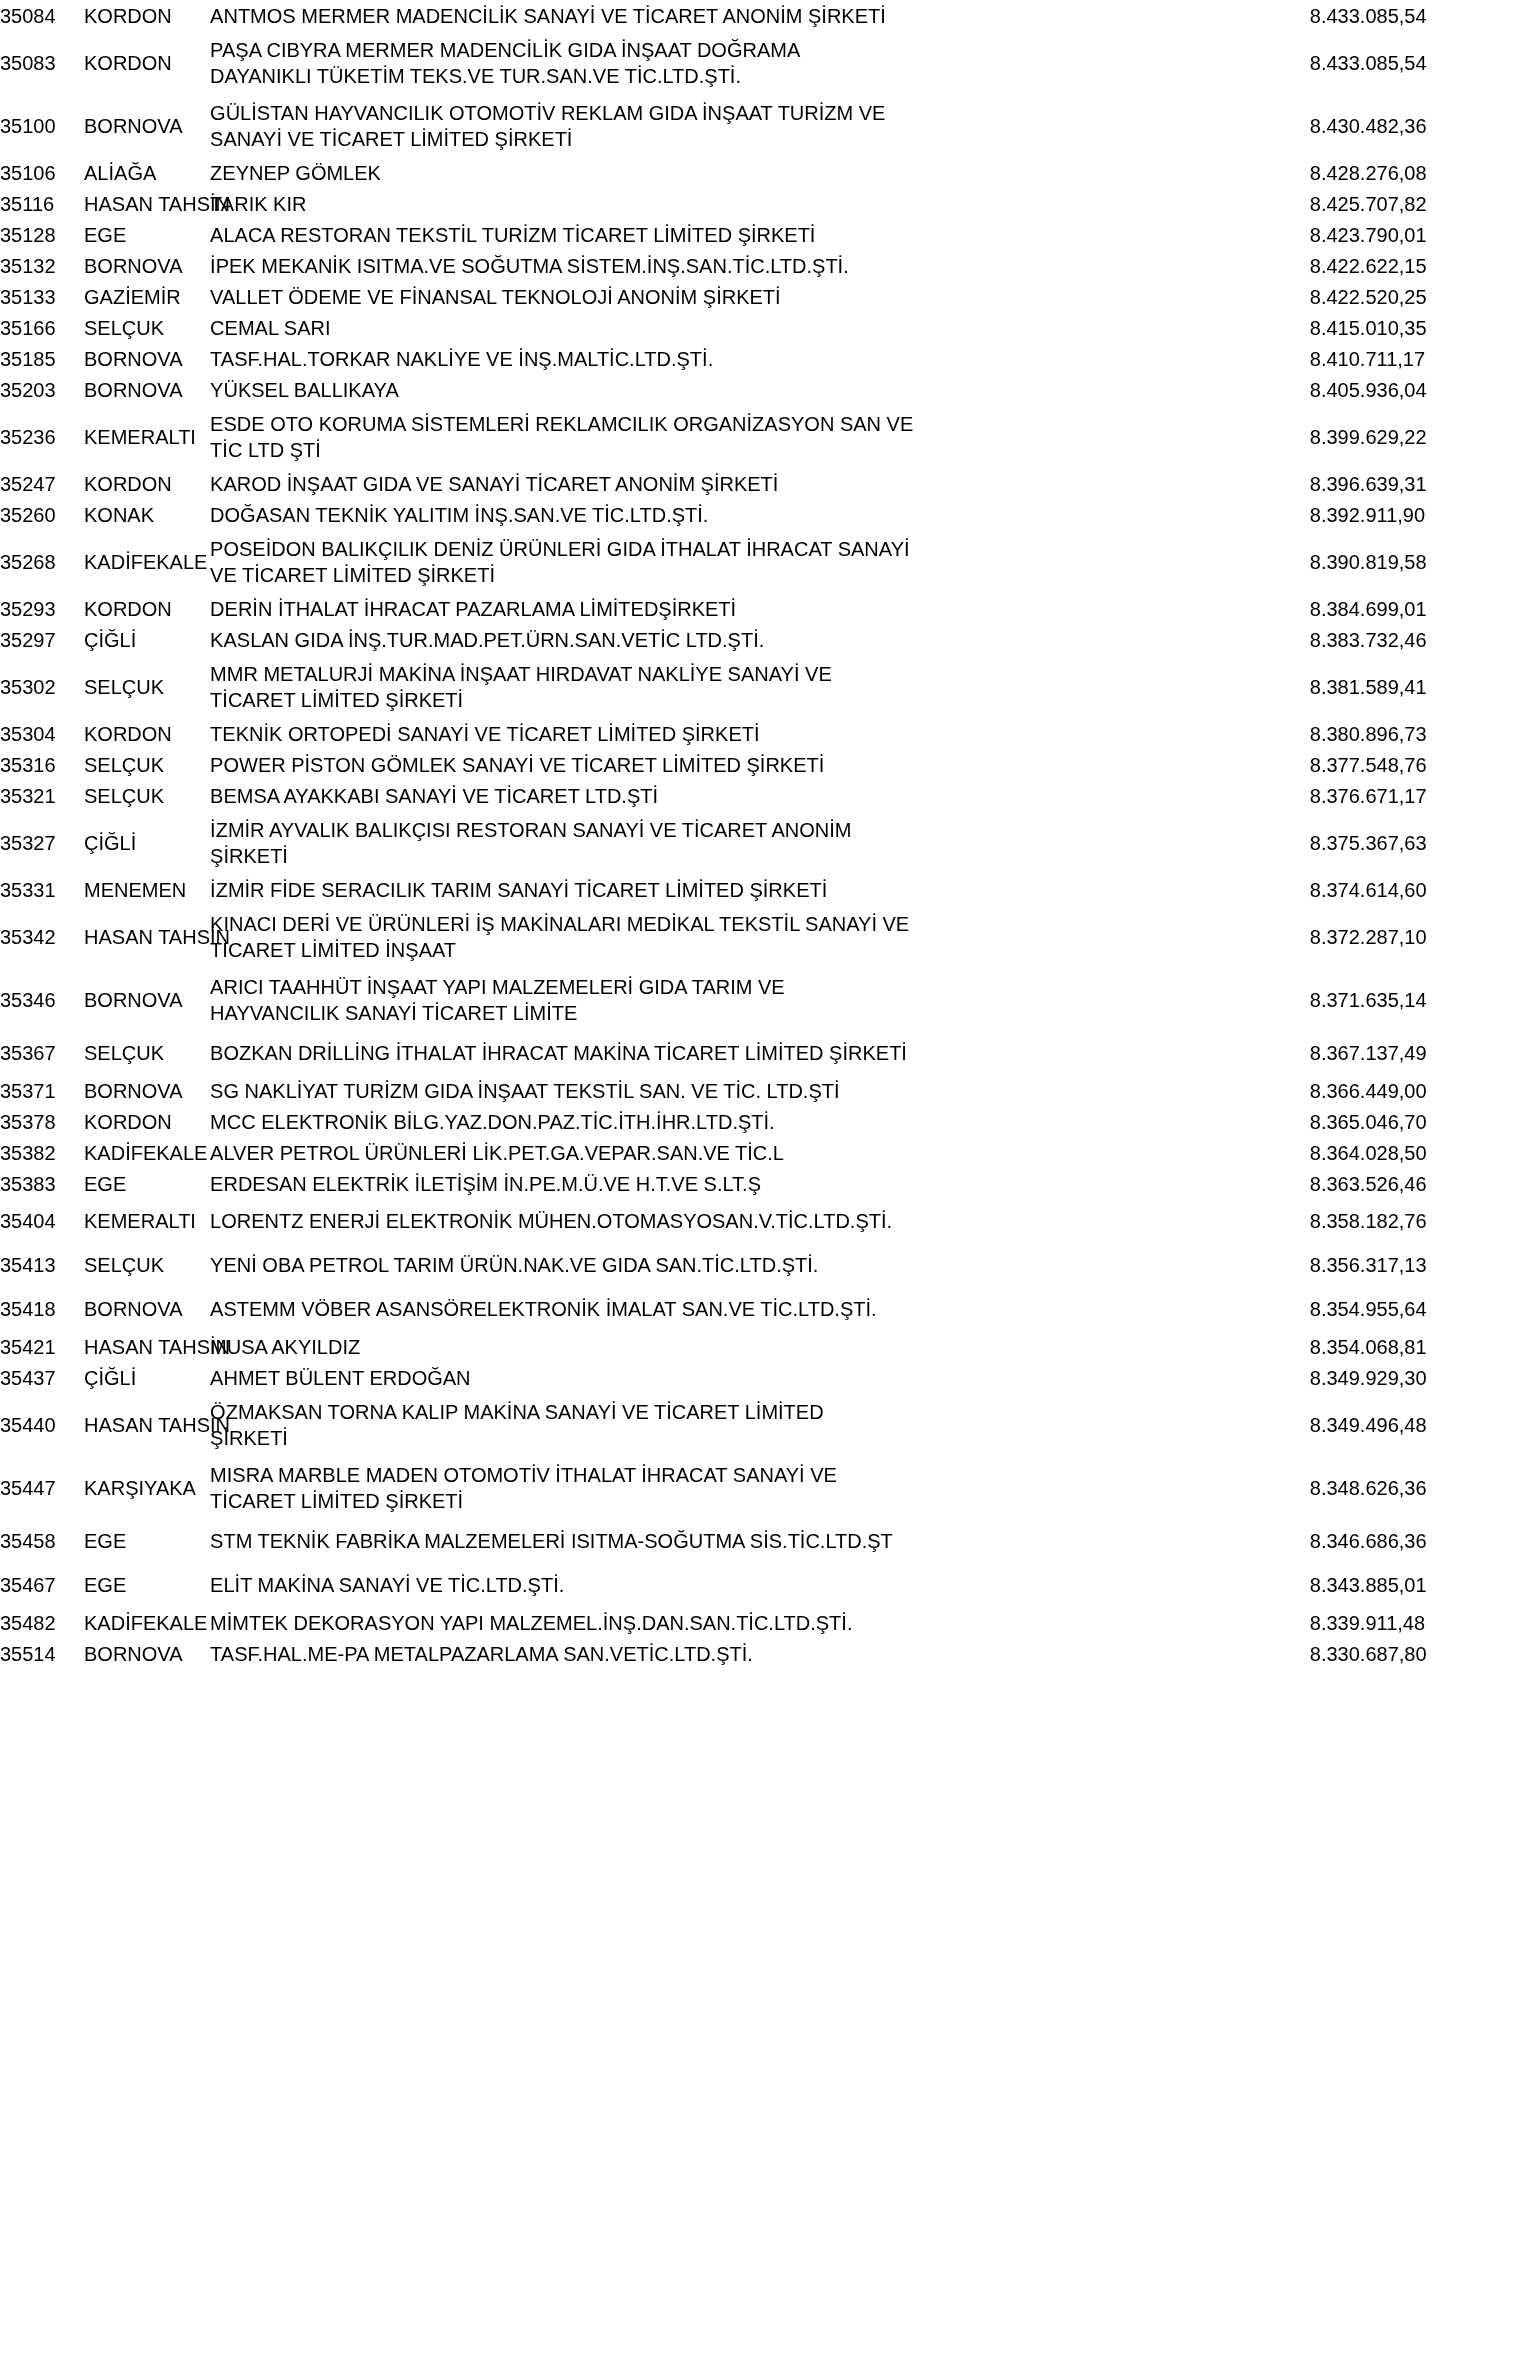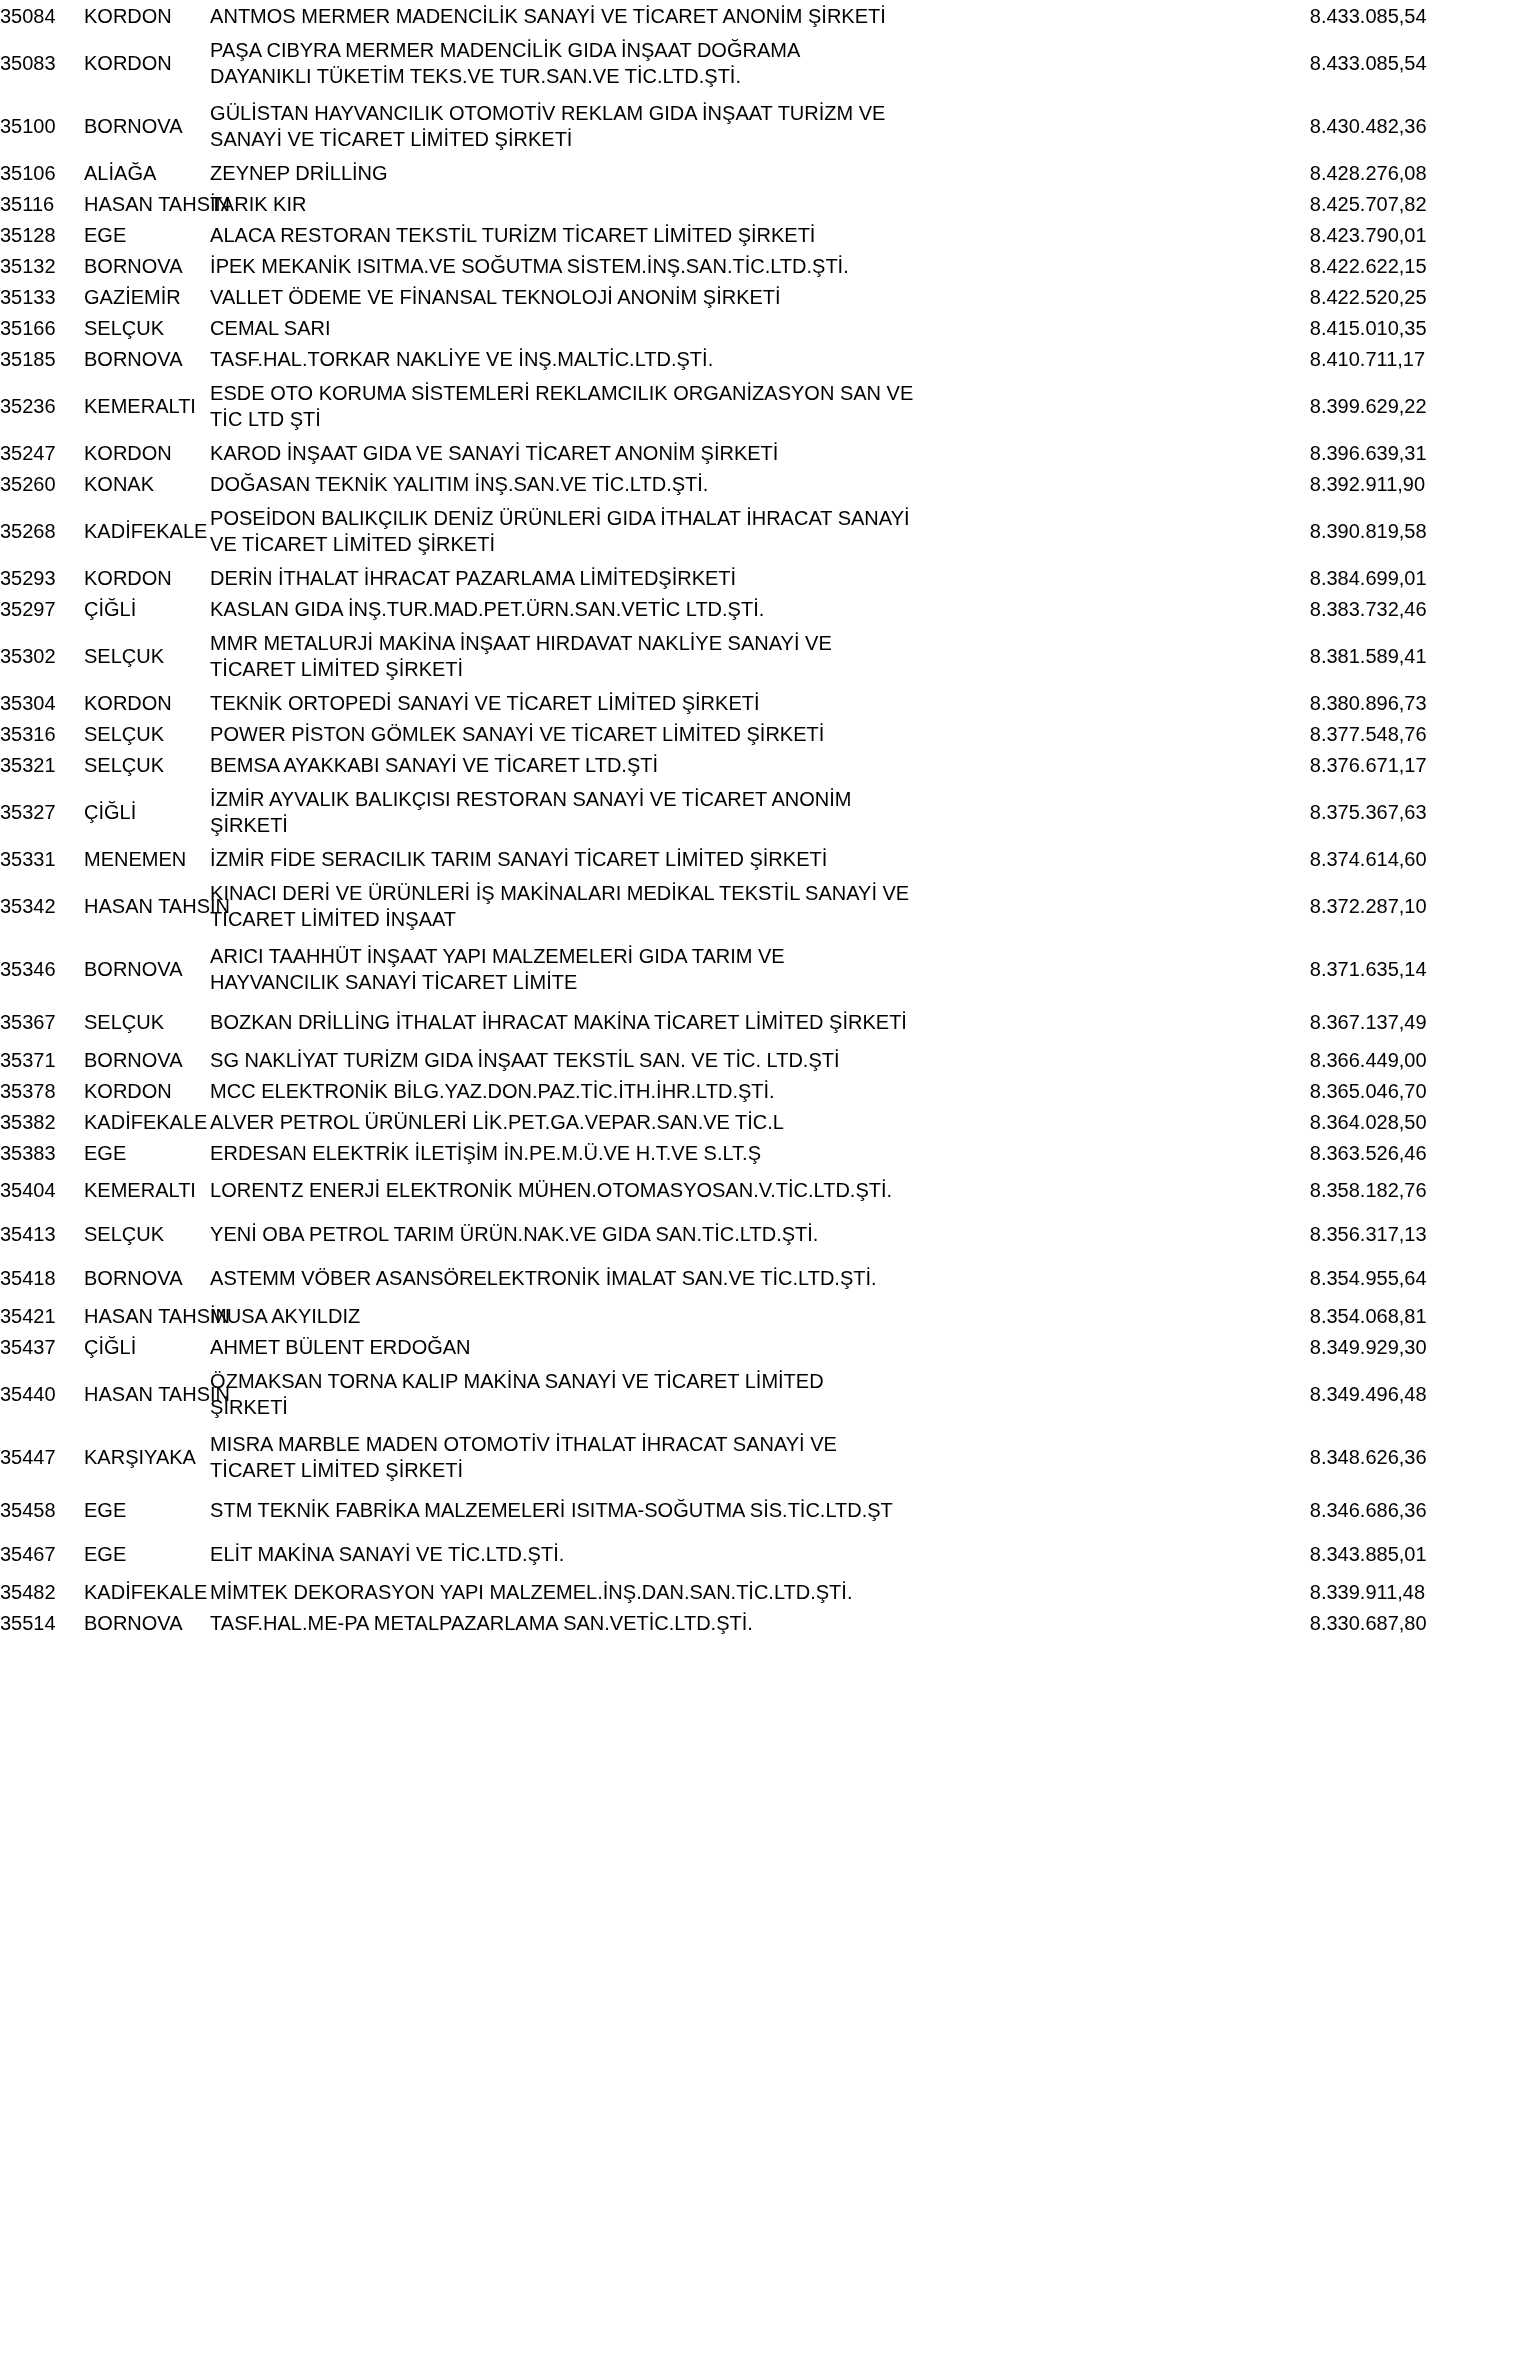"ZEYNEP DRİLLİNG" td.cell-name { text: DRİLLİNG -> GÖMLEK }
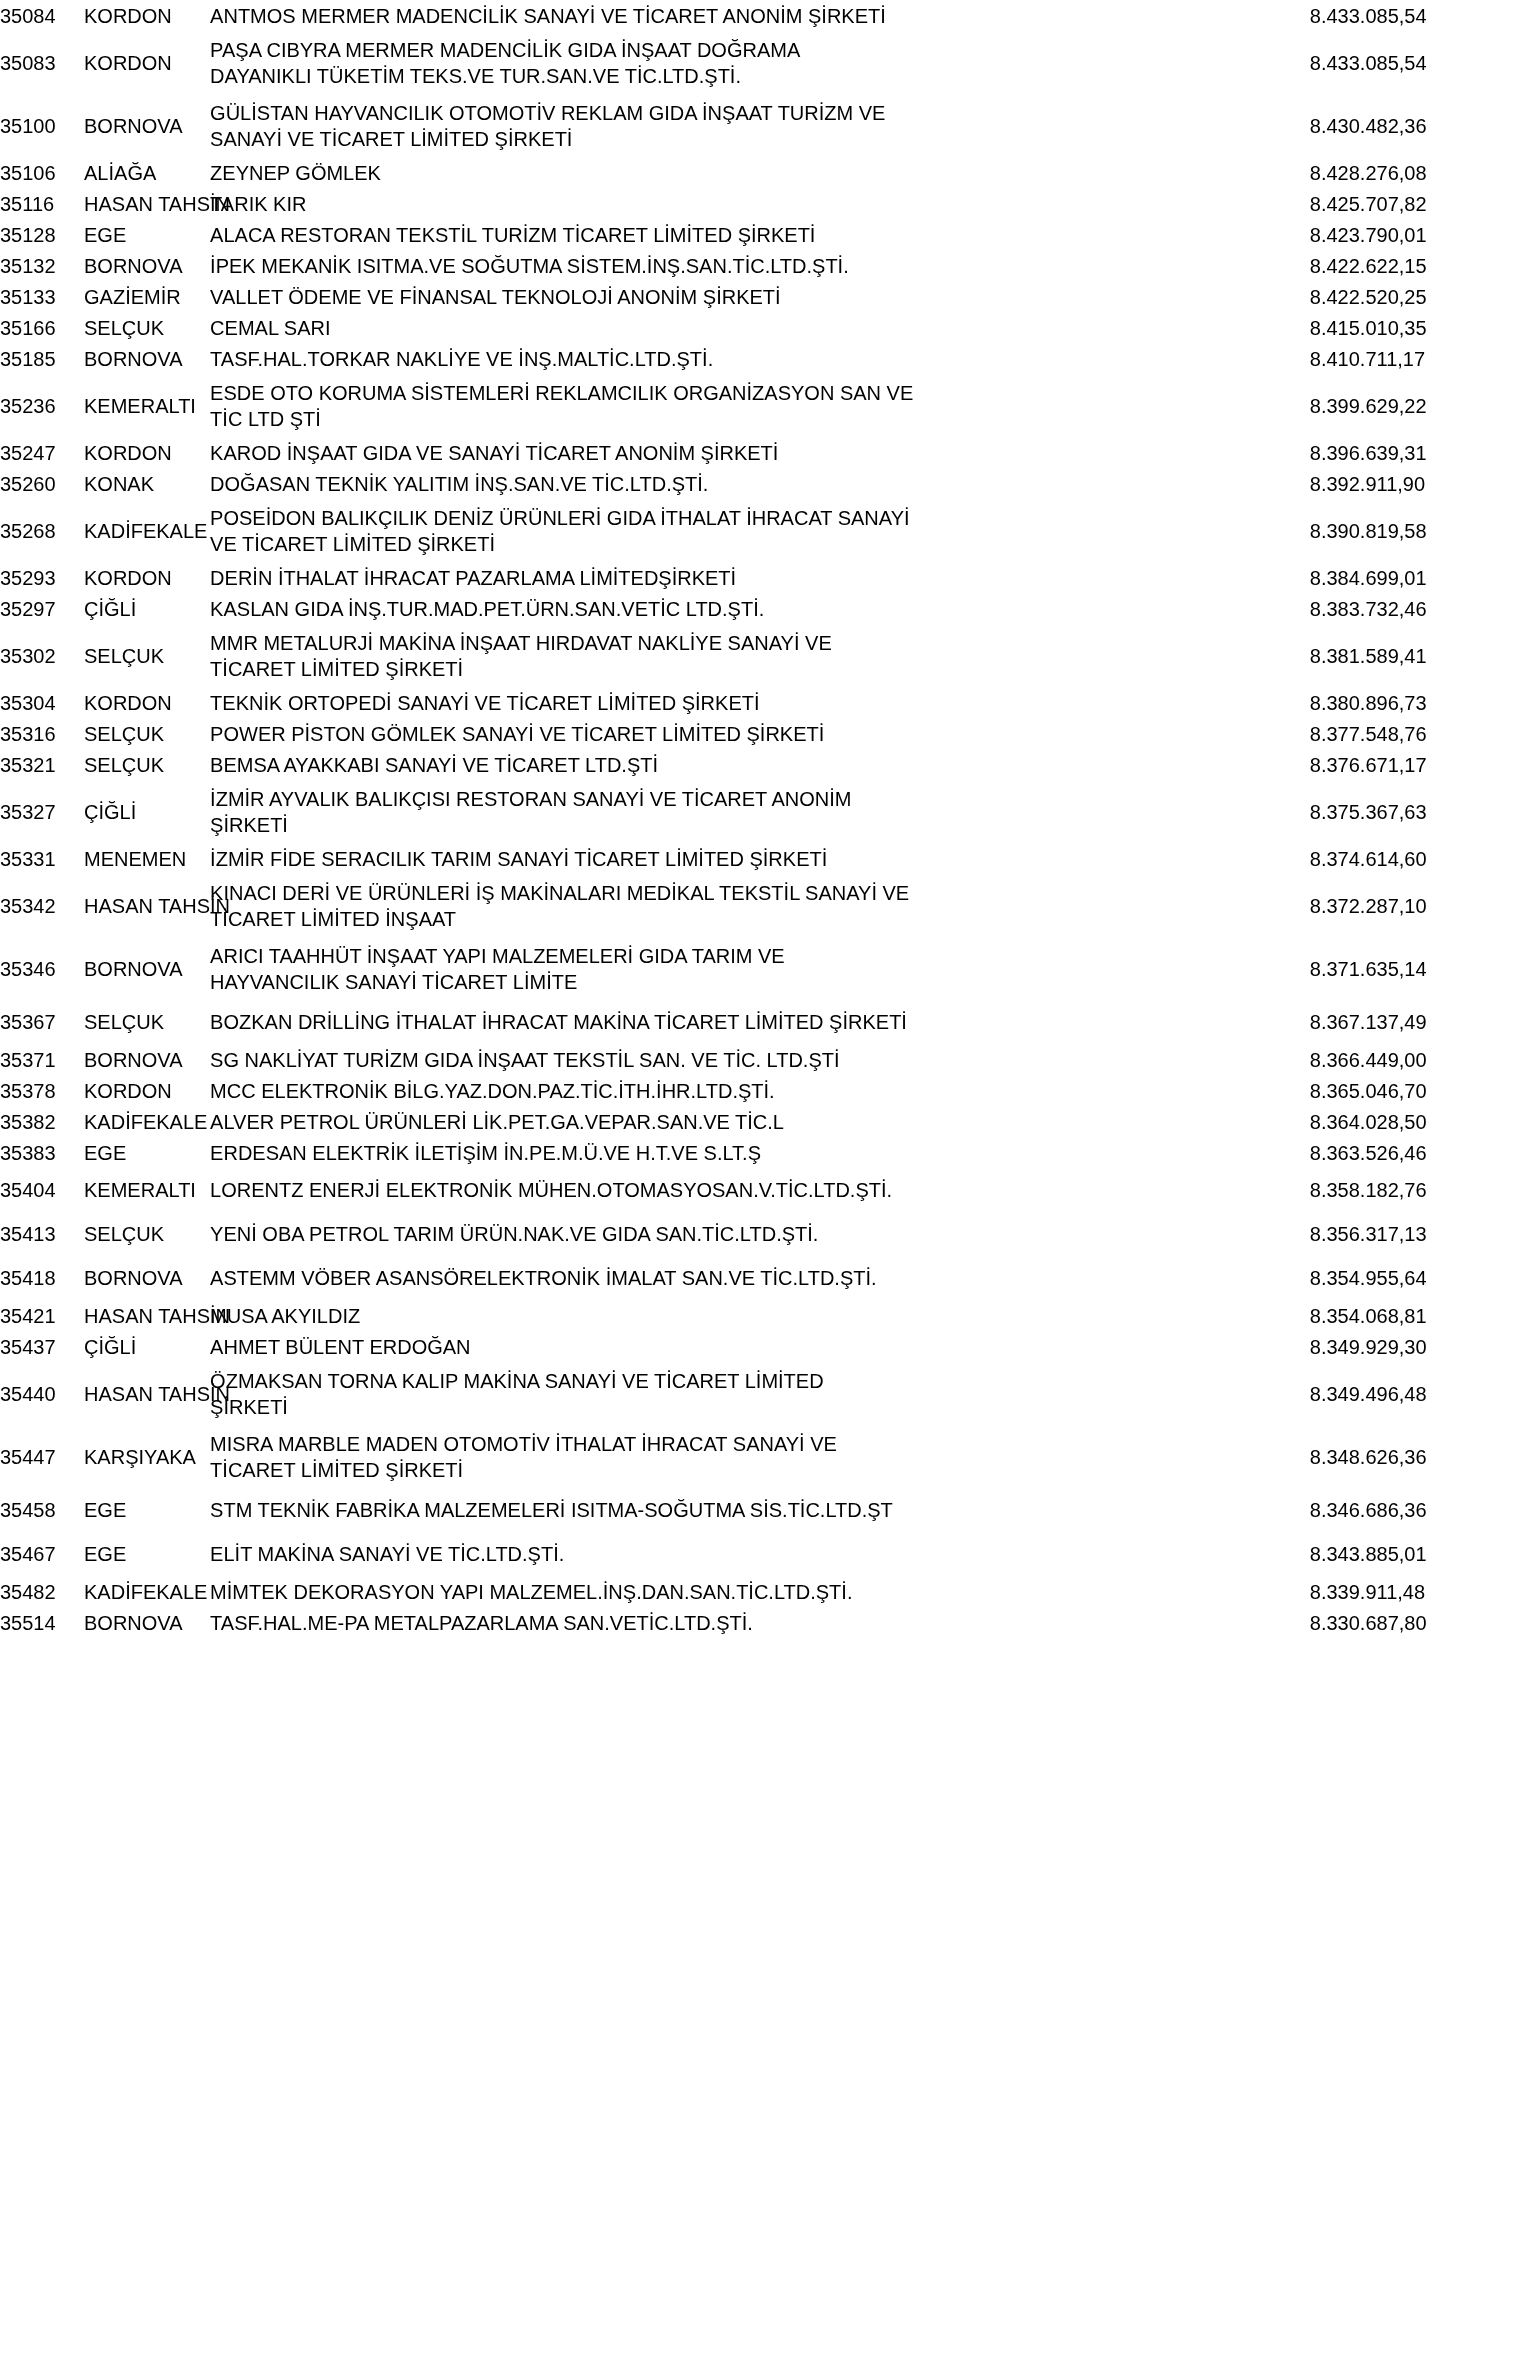"35203" tr.row { html: none -> <tr> <td>35203</td> <td></td> <td>BORNOVA</td> <td>YÜKSEL BALLIKAYA</td> <td>8.405.936,04</td> <td></td> </tr> }
